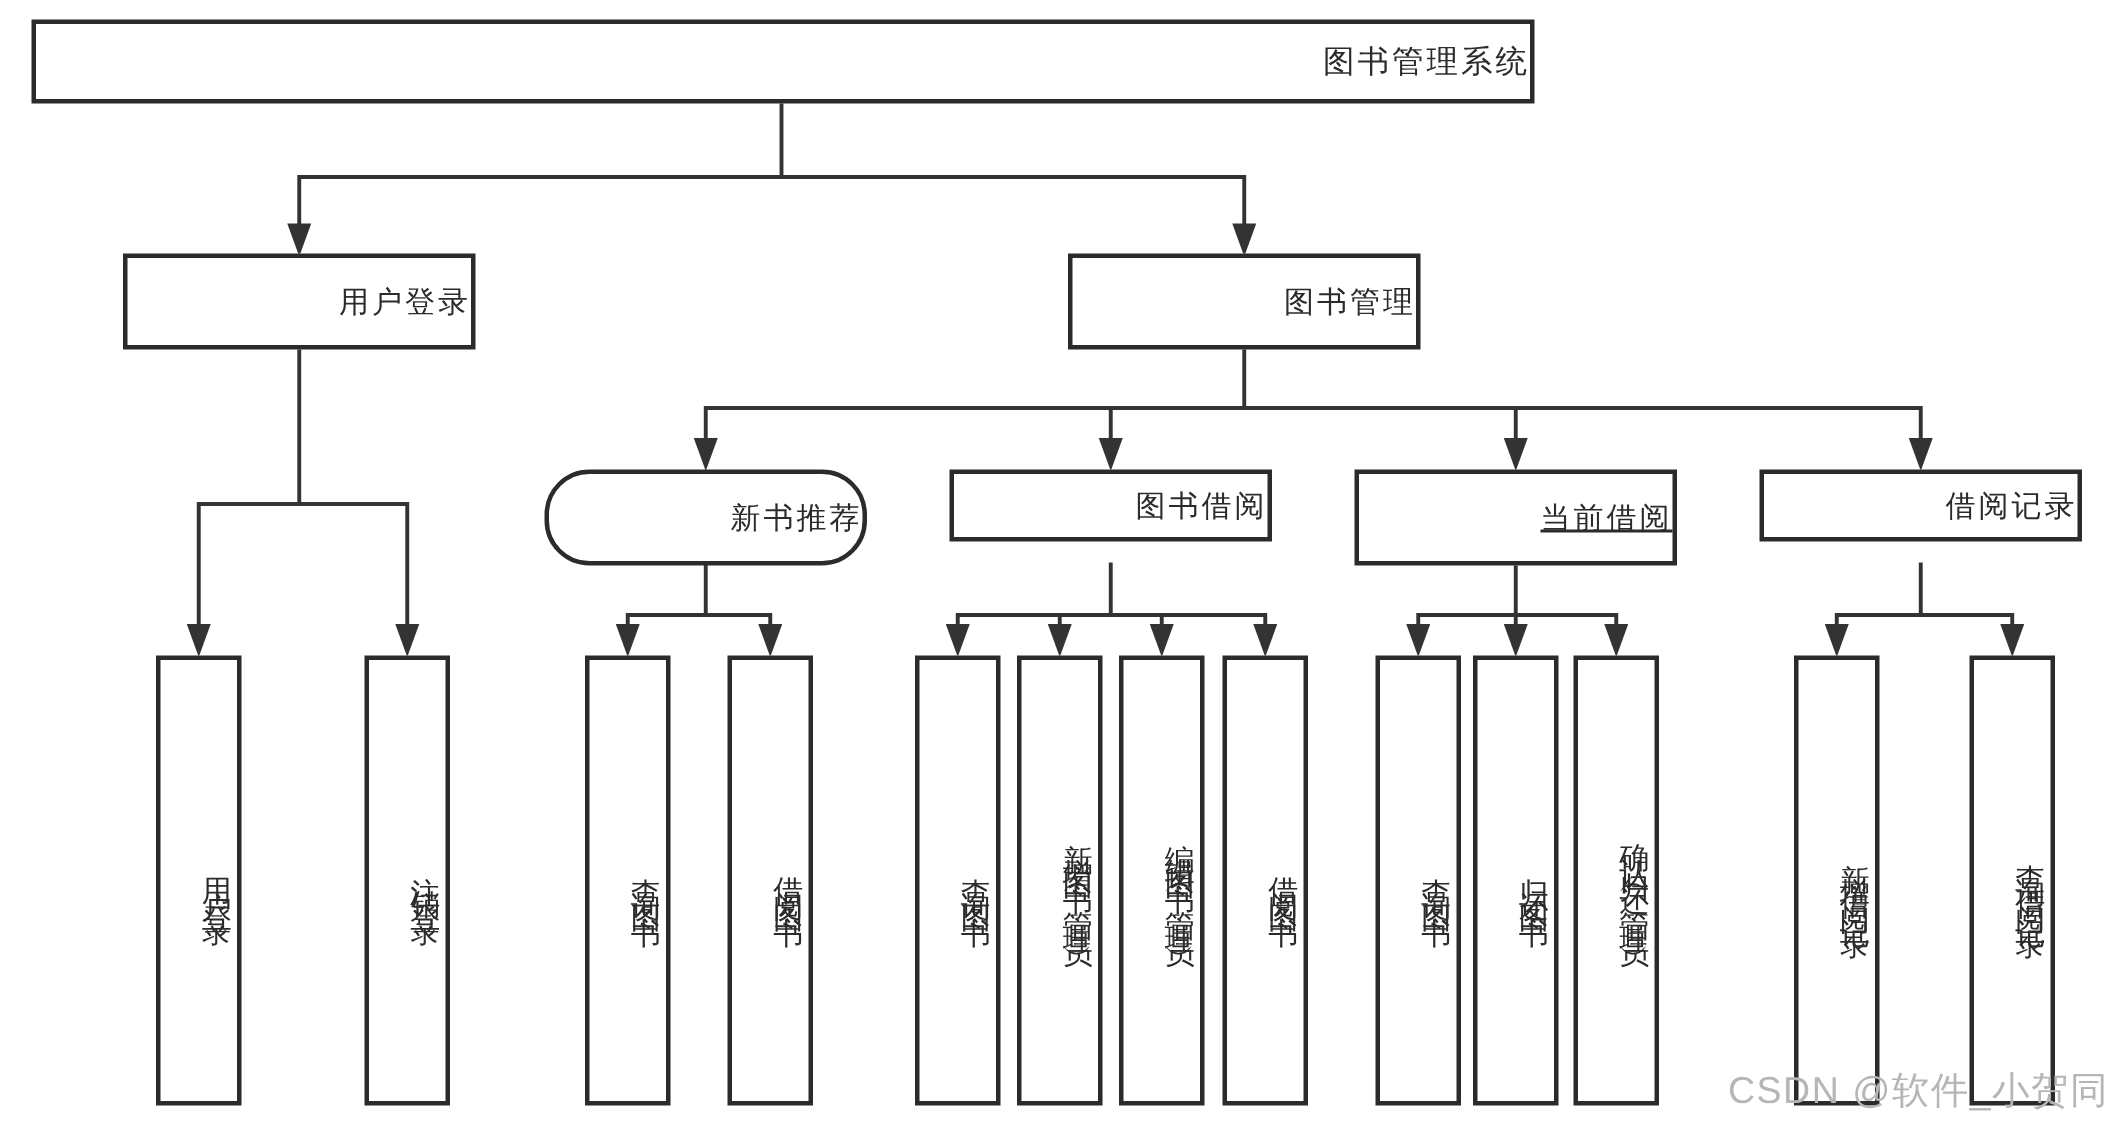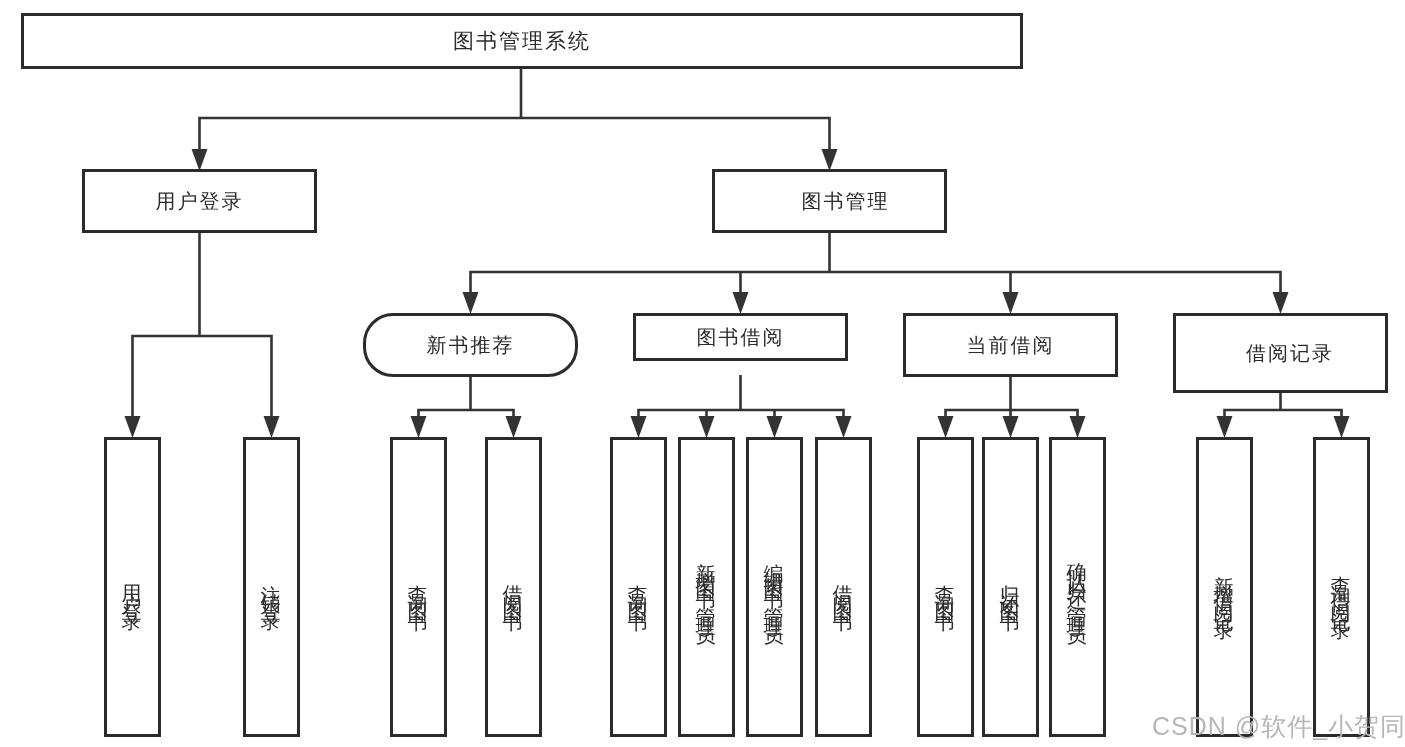"图书管理系统" .node { justify-content: center -> flex-end }
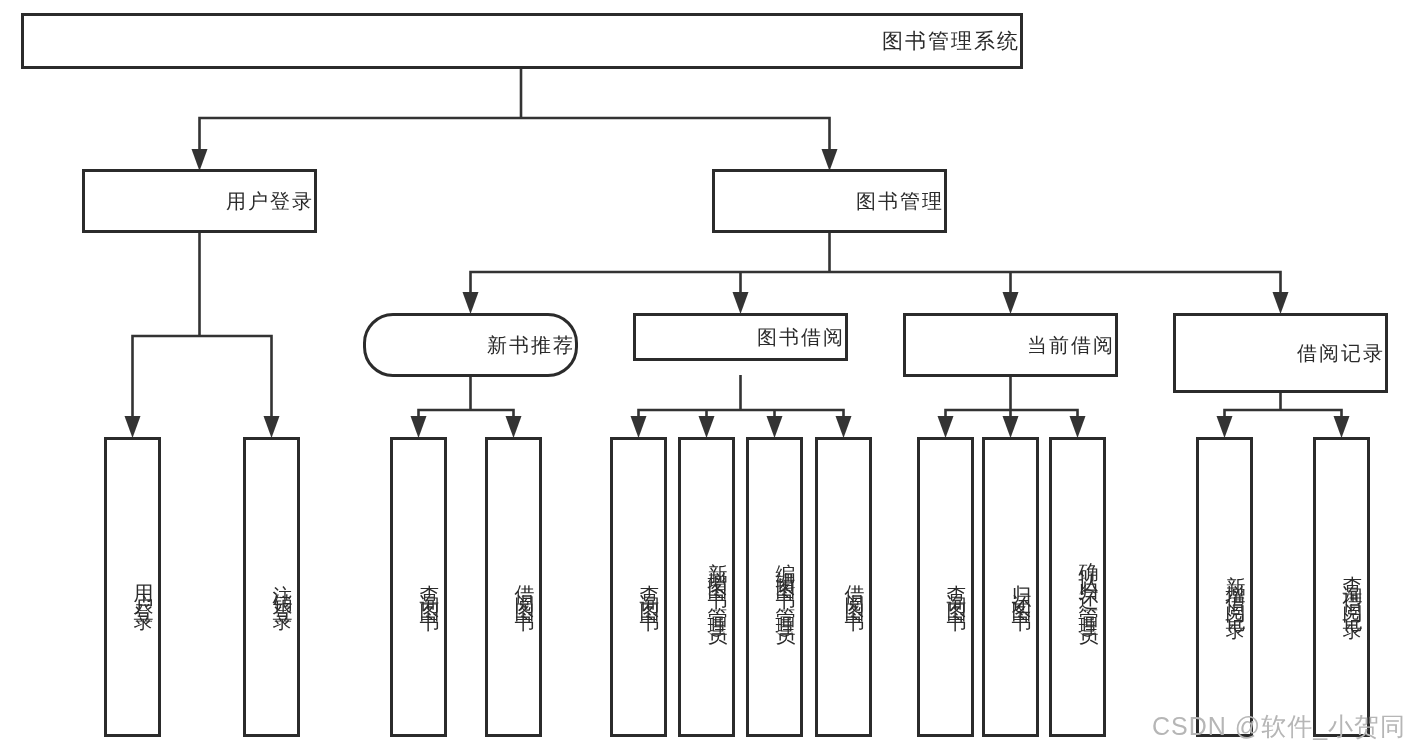"当前借阅" div.node { text-decoration: none -> underline }
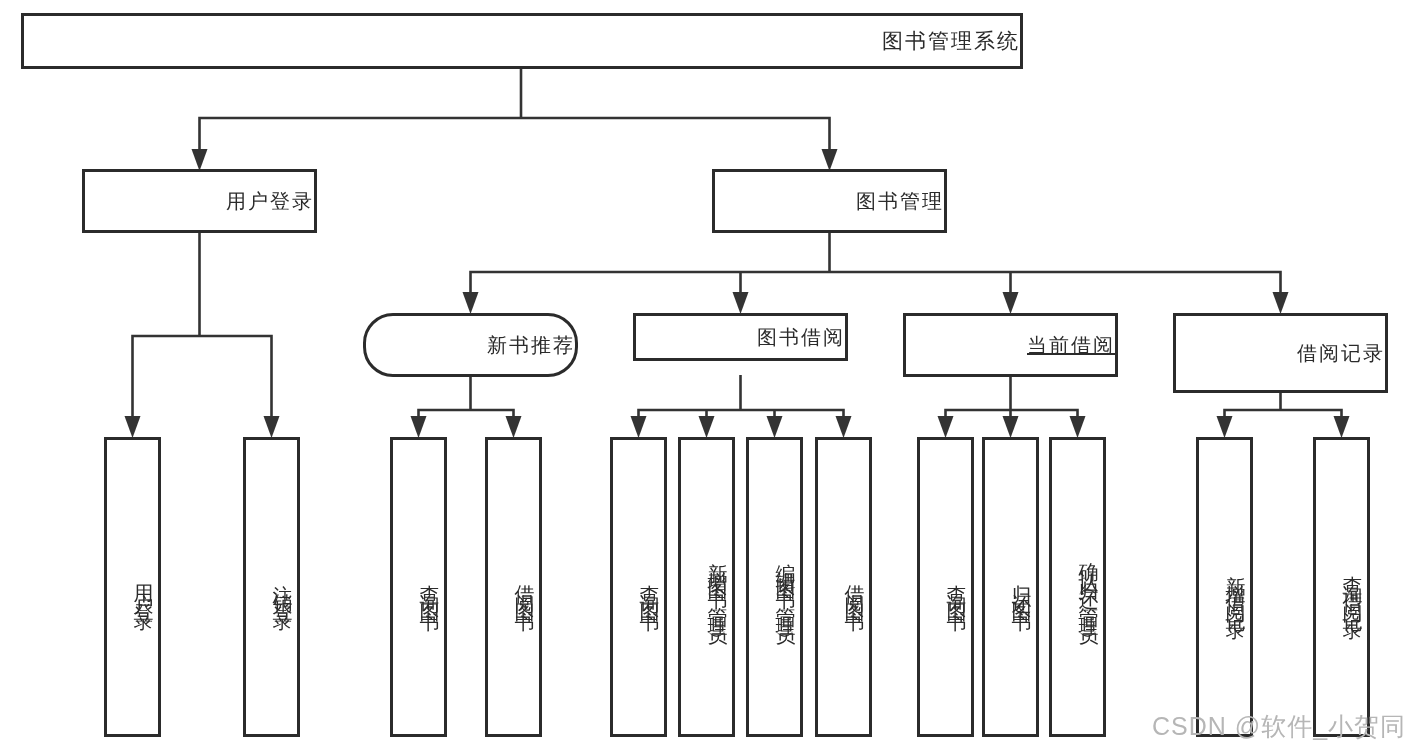"借阅记录" div.node { height: 80px -> 48px }
